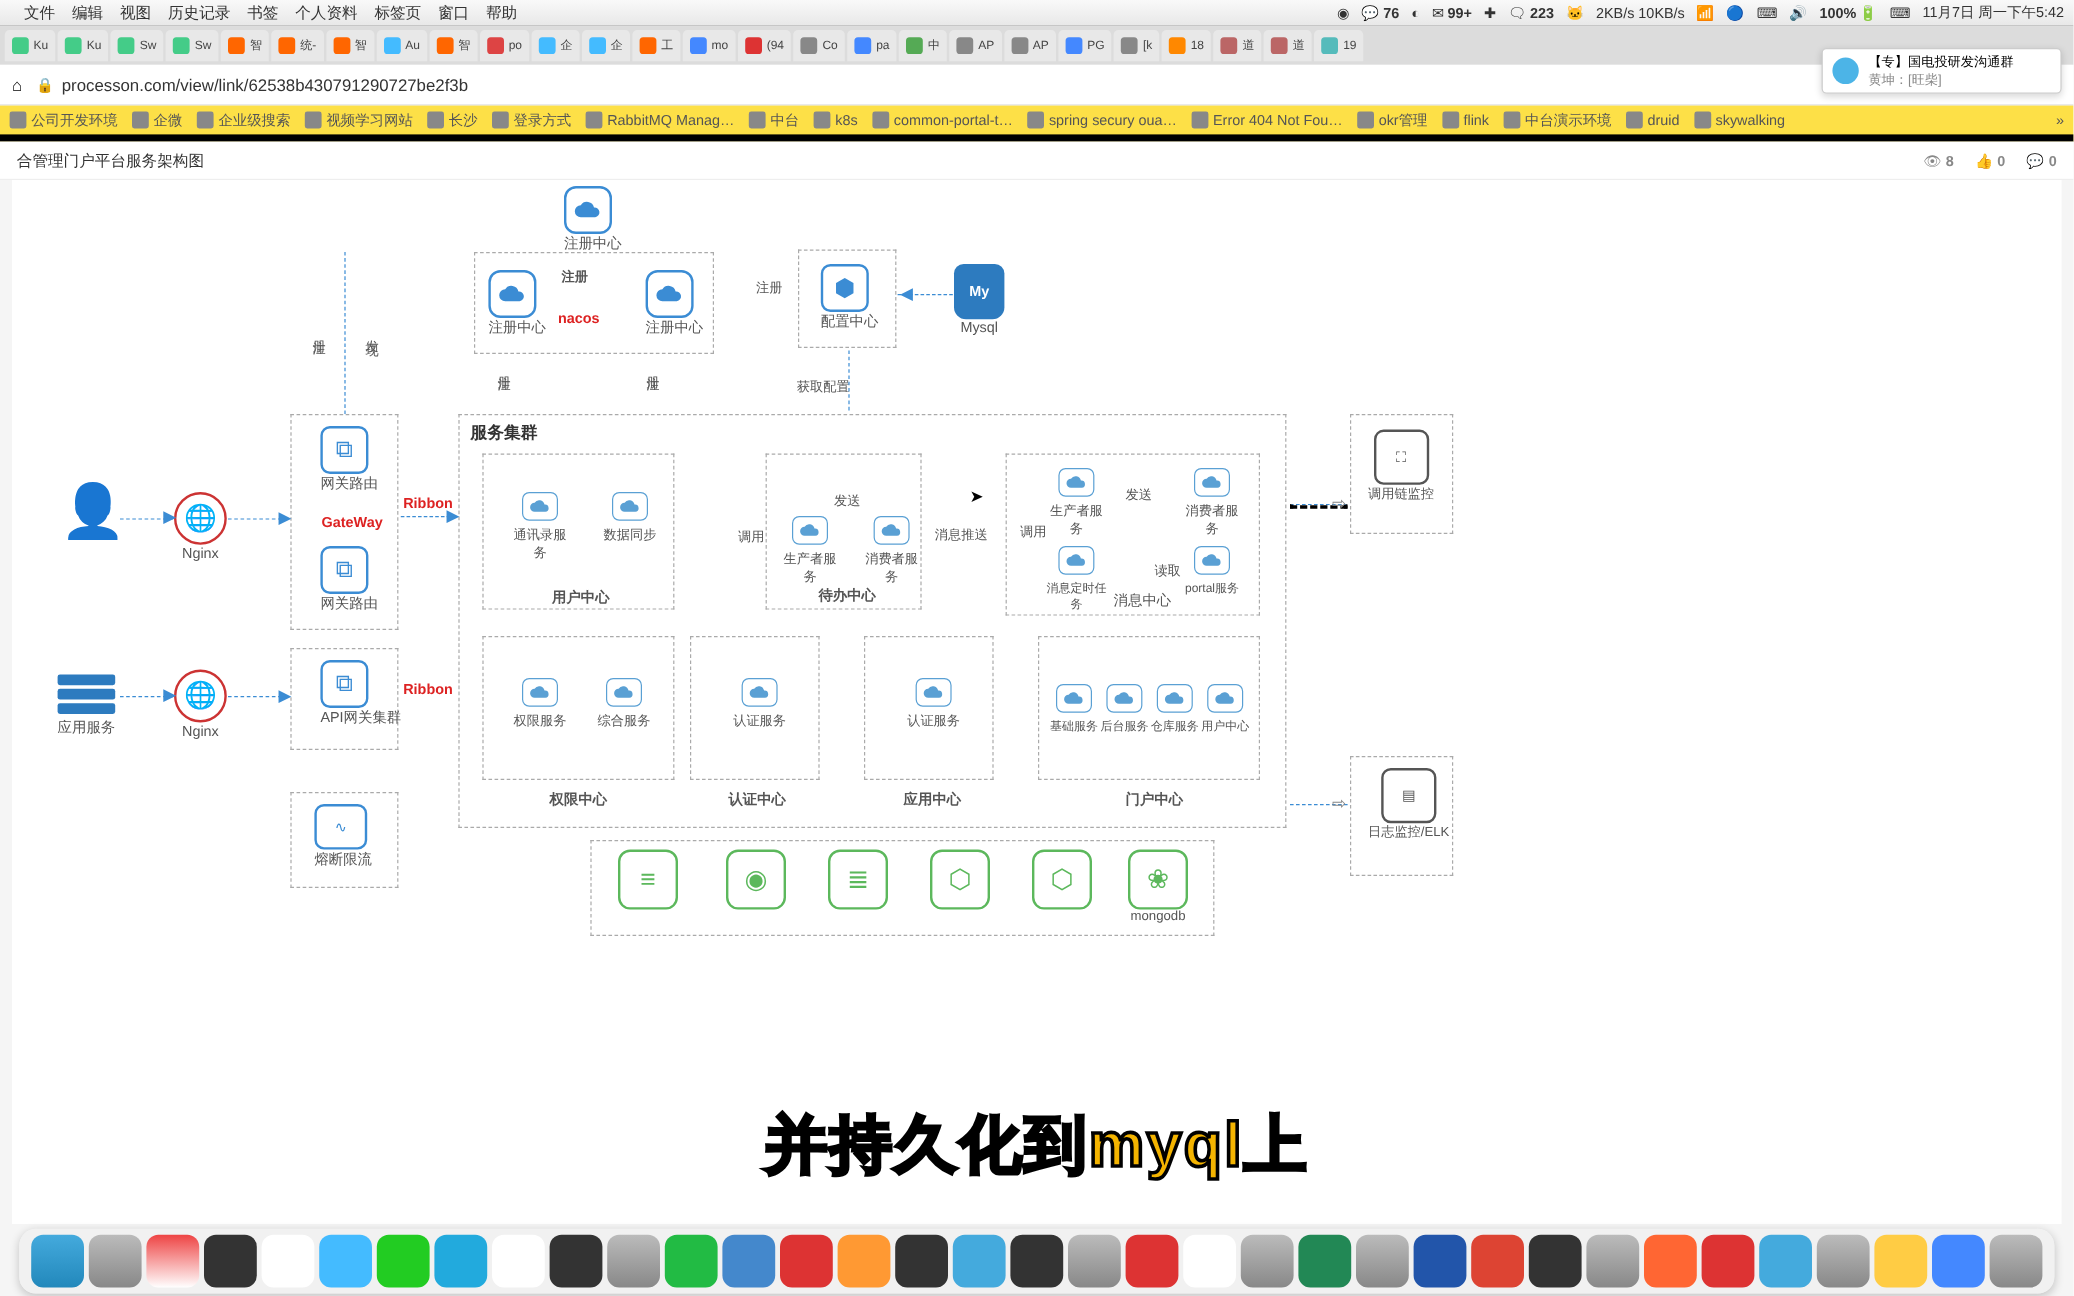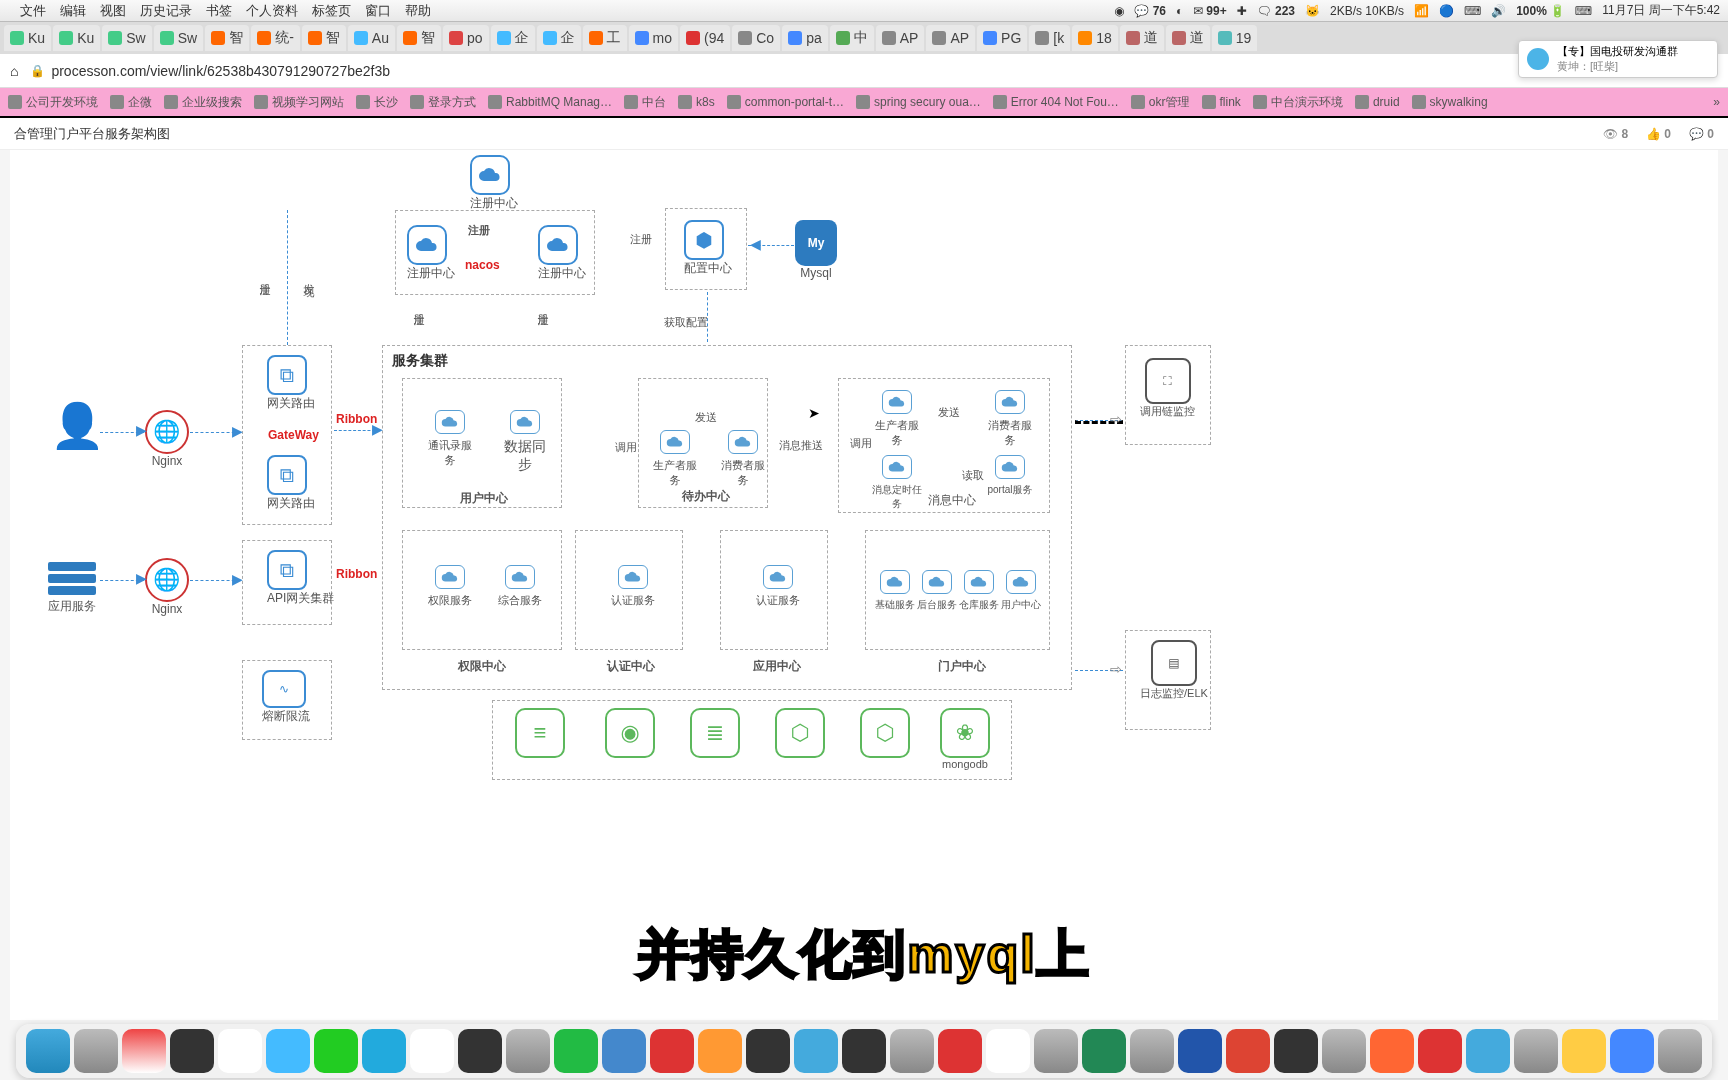"Ku" .tabs .tab { font-size: 14px -> 10px }
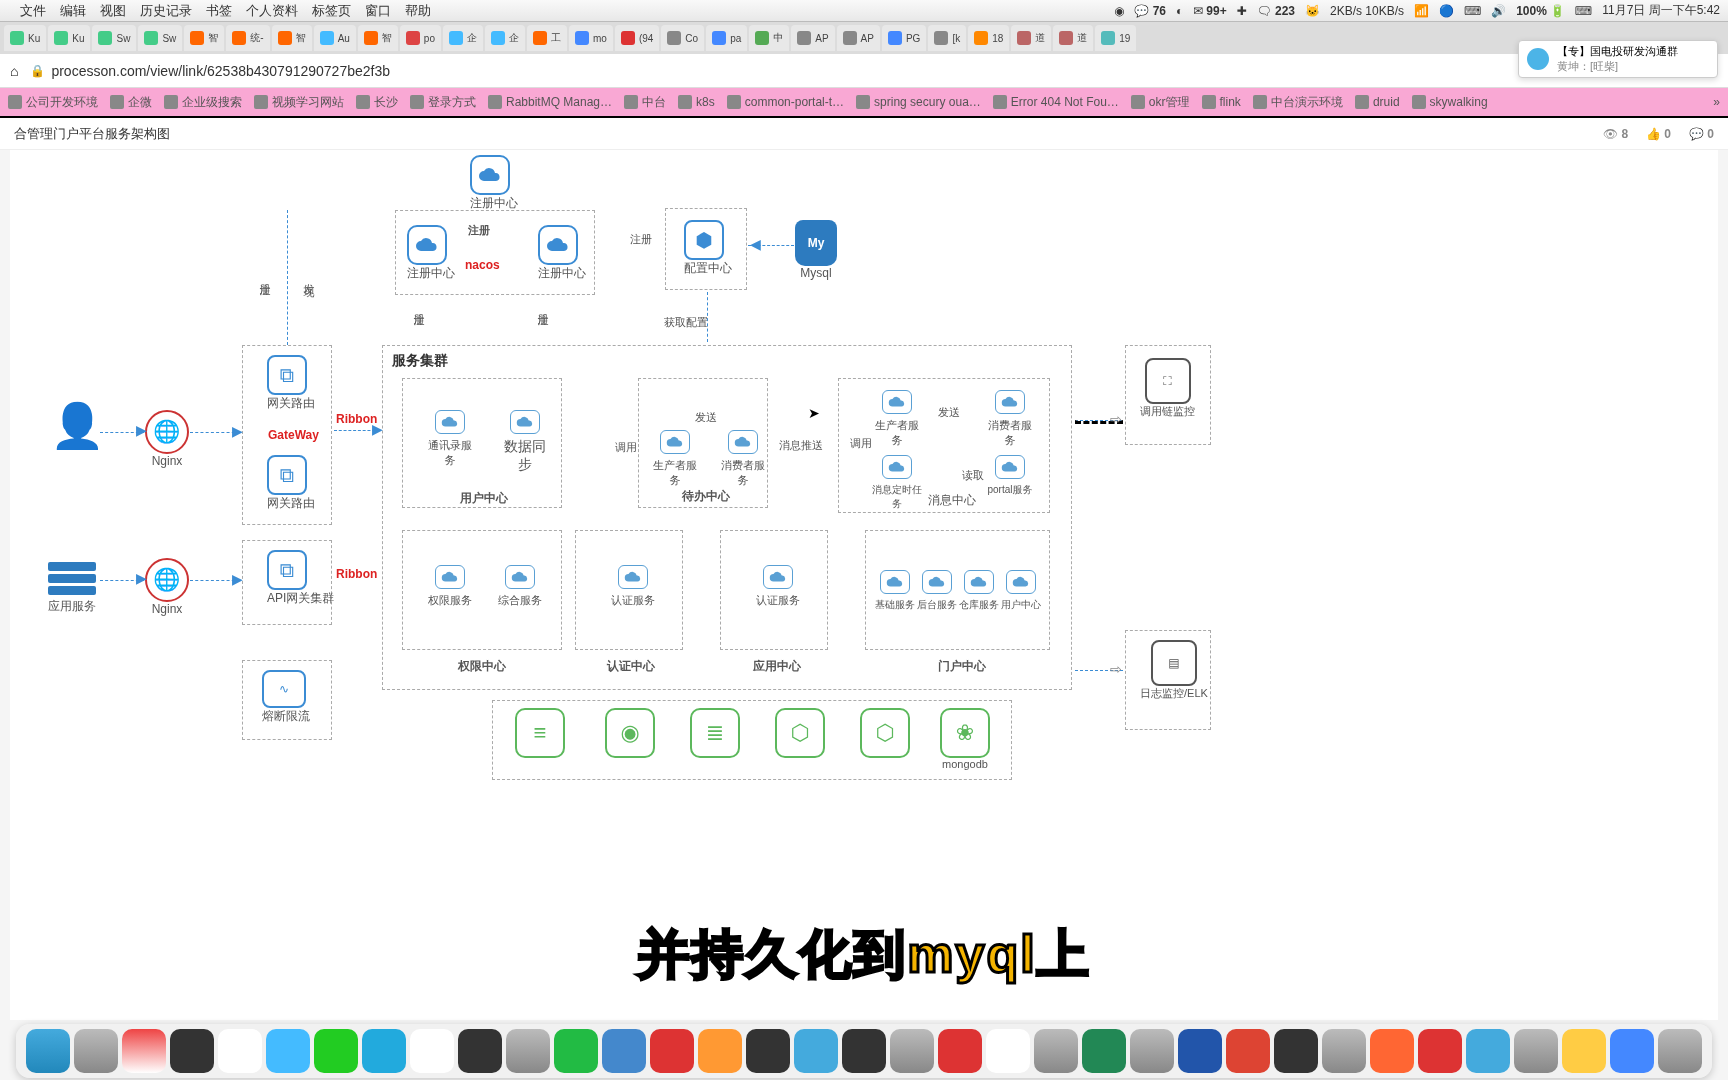"公司开发环境" .bm { background: #f9a8d4 -> #fde047; border-bottom: 2px solid #000000 -> 6px solid #000000 }
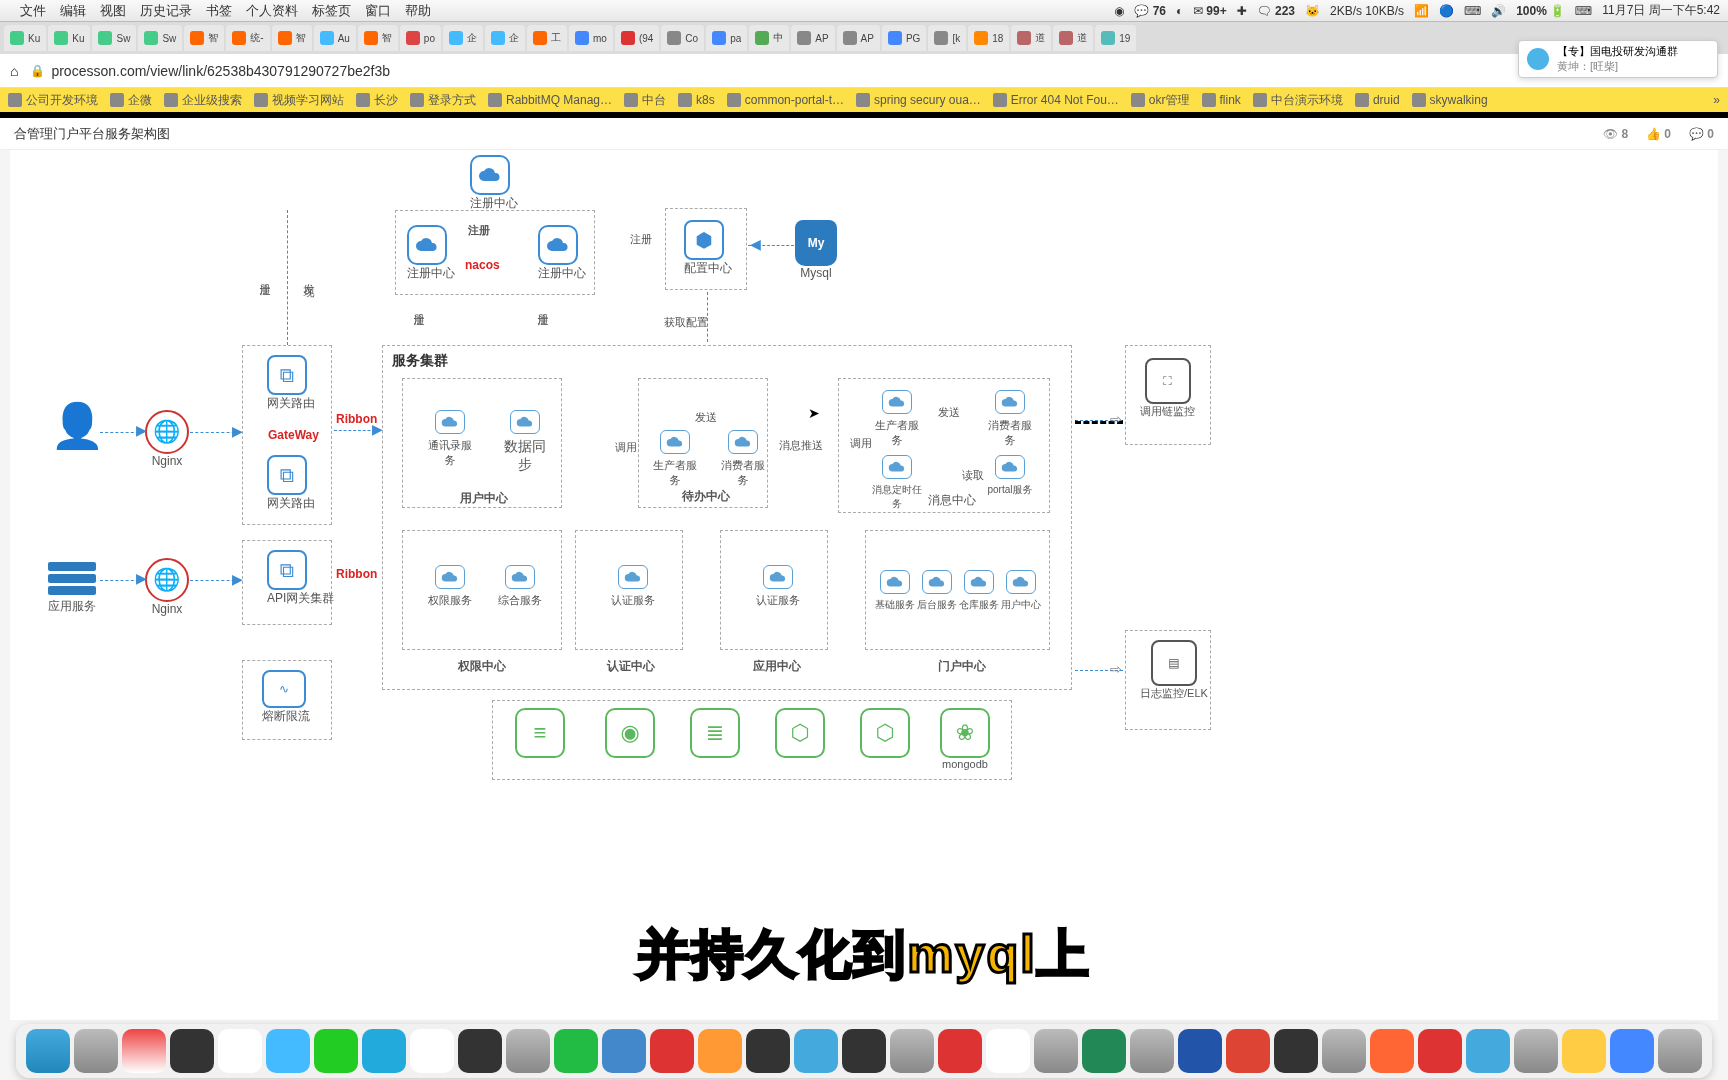"数据同步" div.lbl { font-size: 14px -> 11px }
